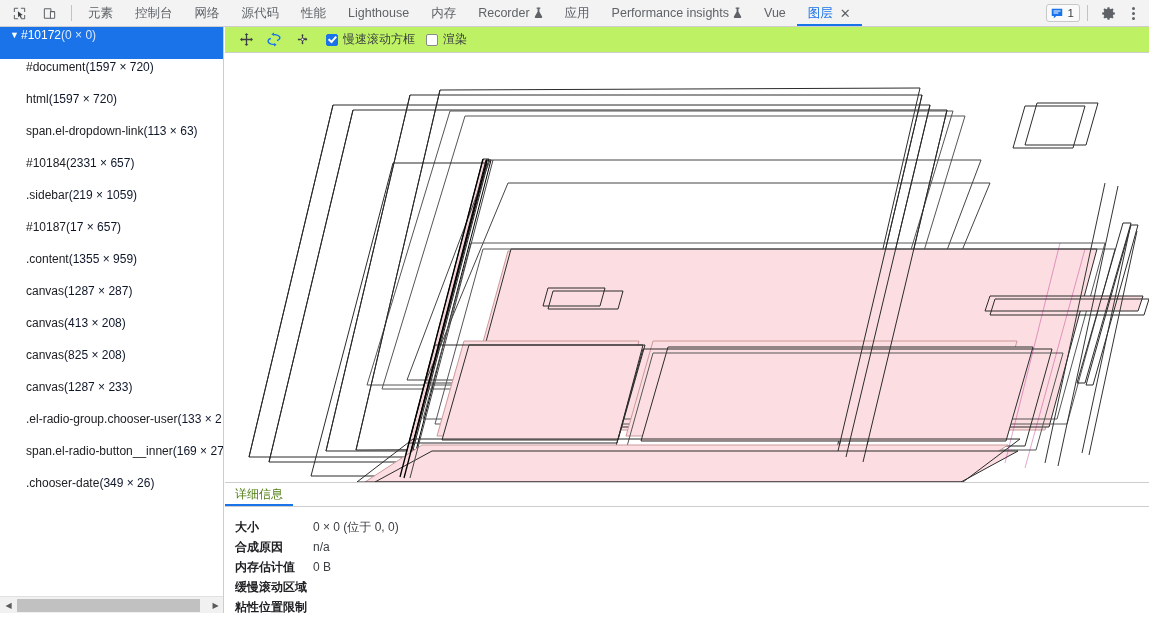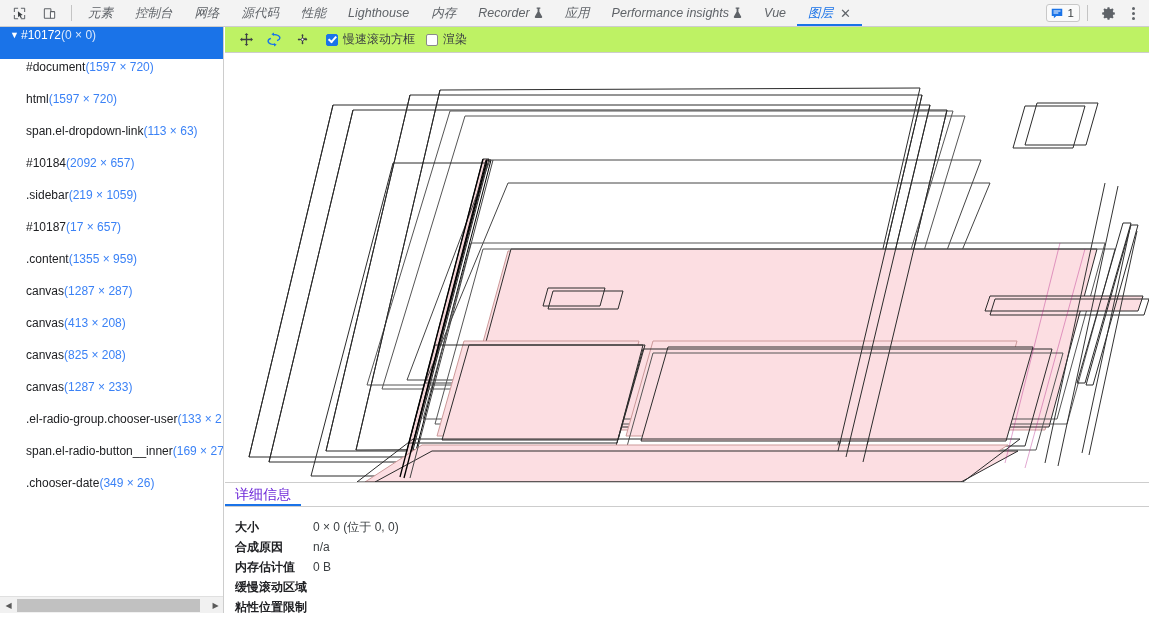"元素" .tab { font-style: italic -> none }
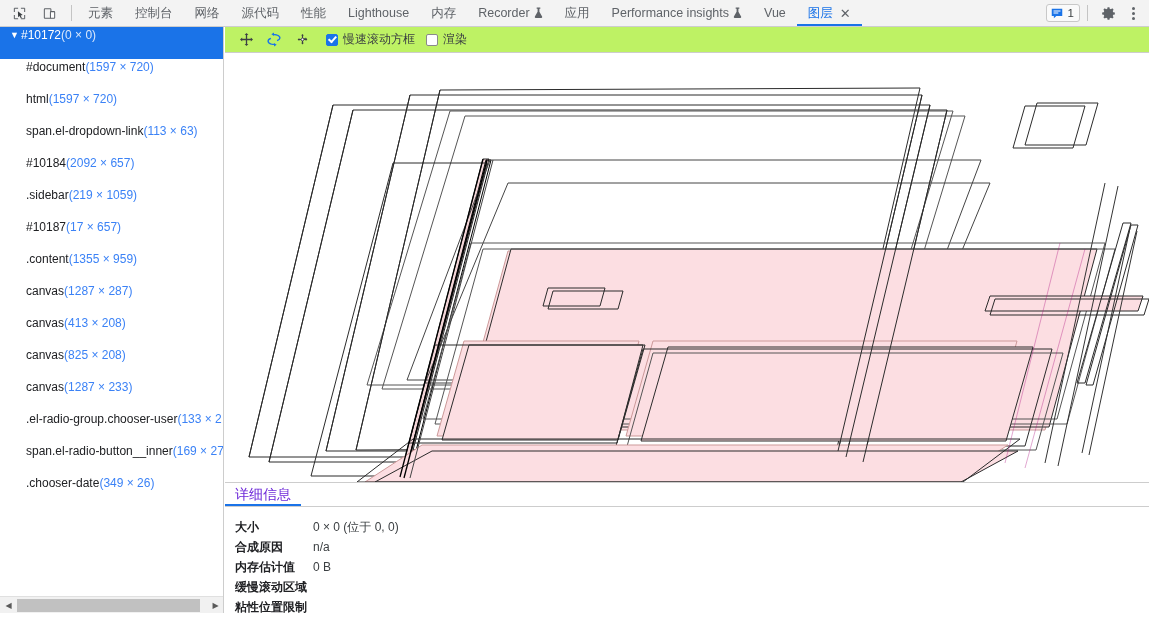"(1597 × 720)" .dim { color: #3b82f6 -> #0f172a }
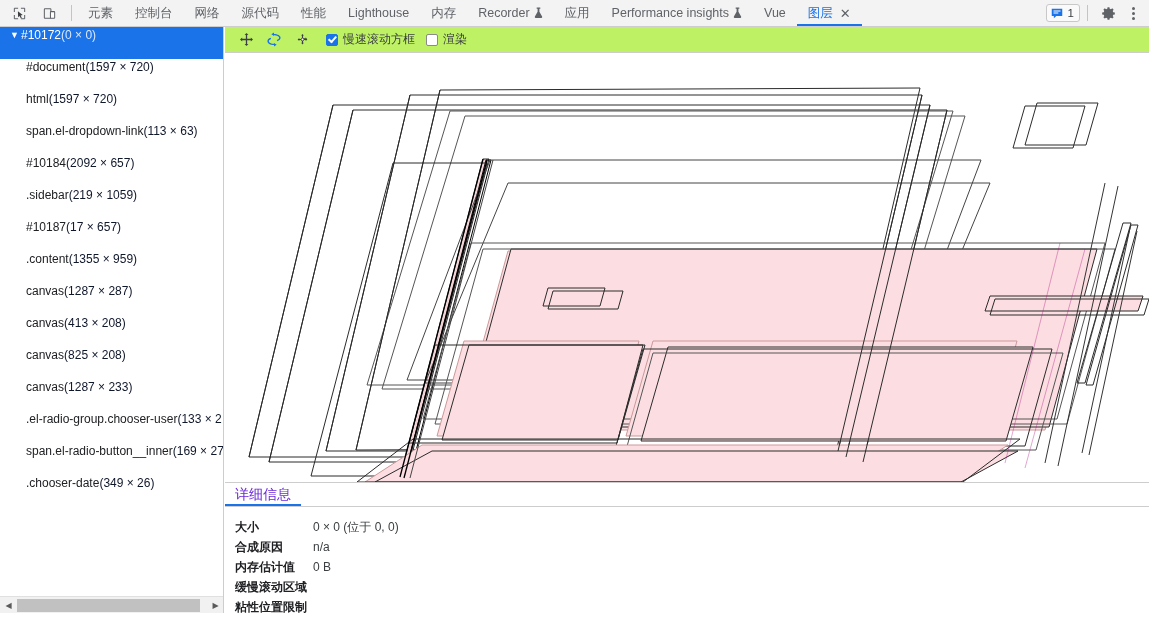"(2092 × 657)" span.dim { text: 2092 -> 2331 }
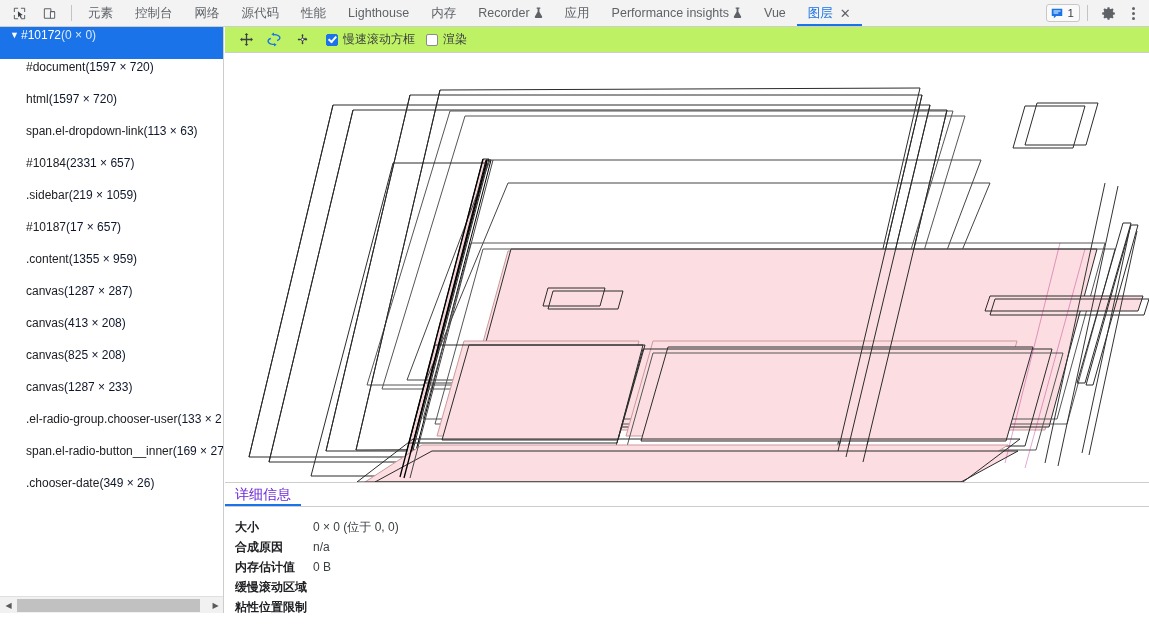"详细信息" .det-tab { color: #6d28d9 -> #4d7c0f; font-size: 14px -> 12px }
